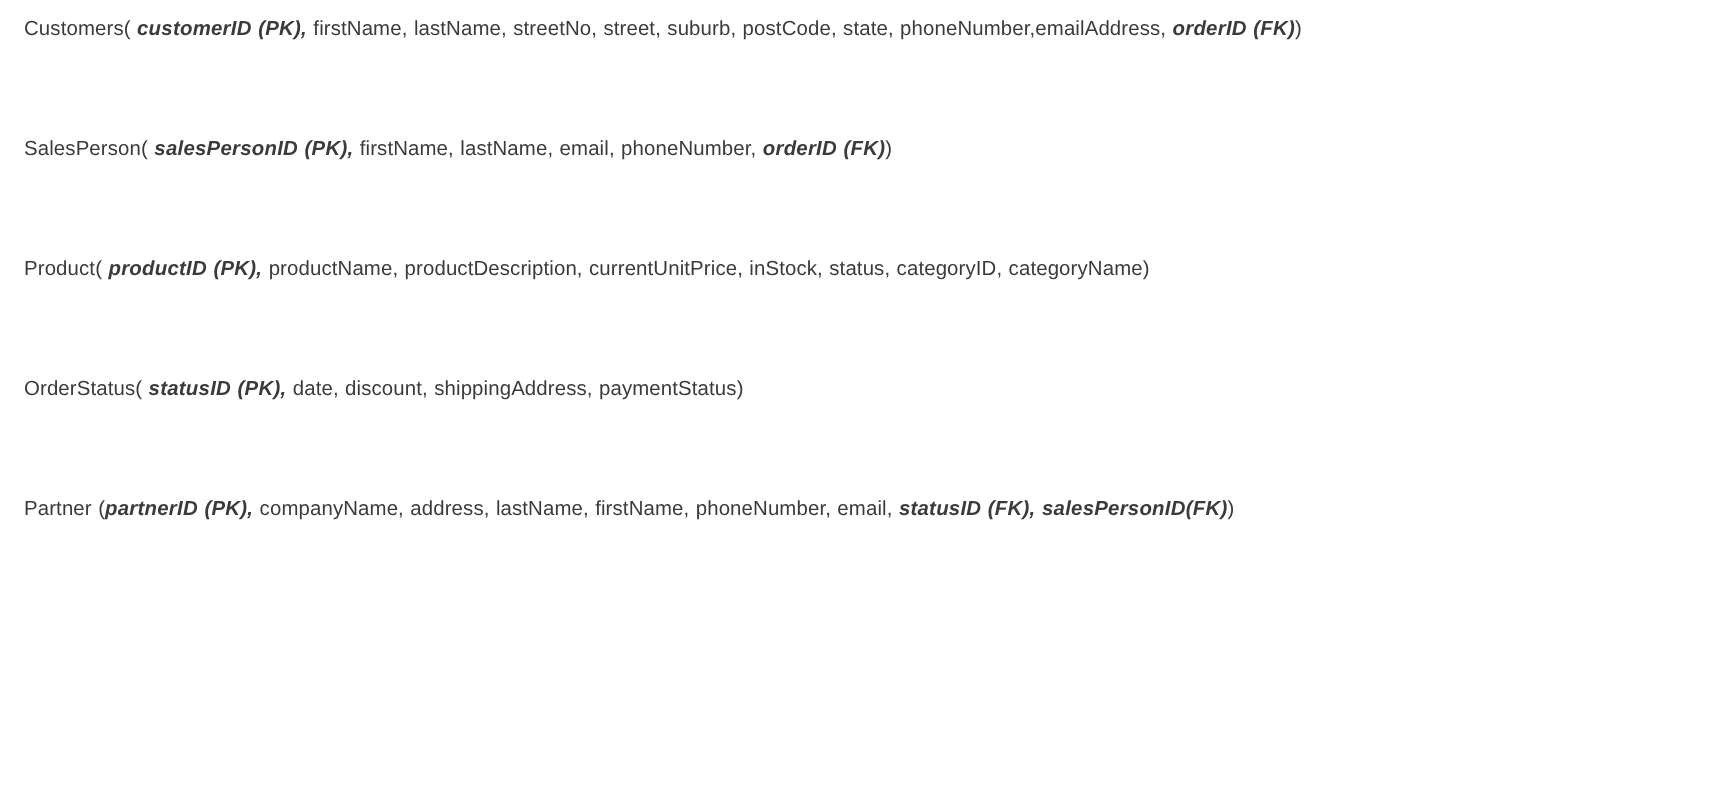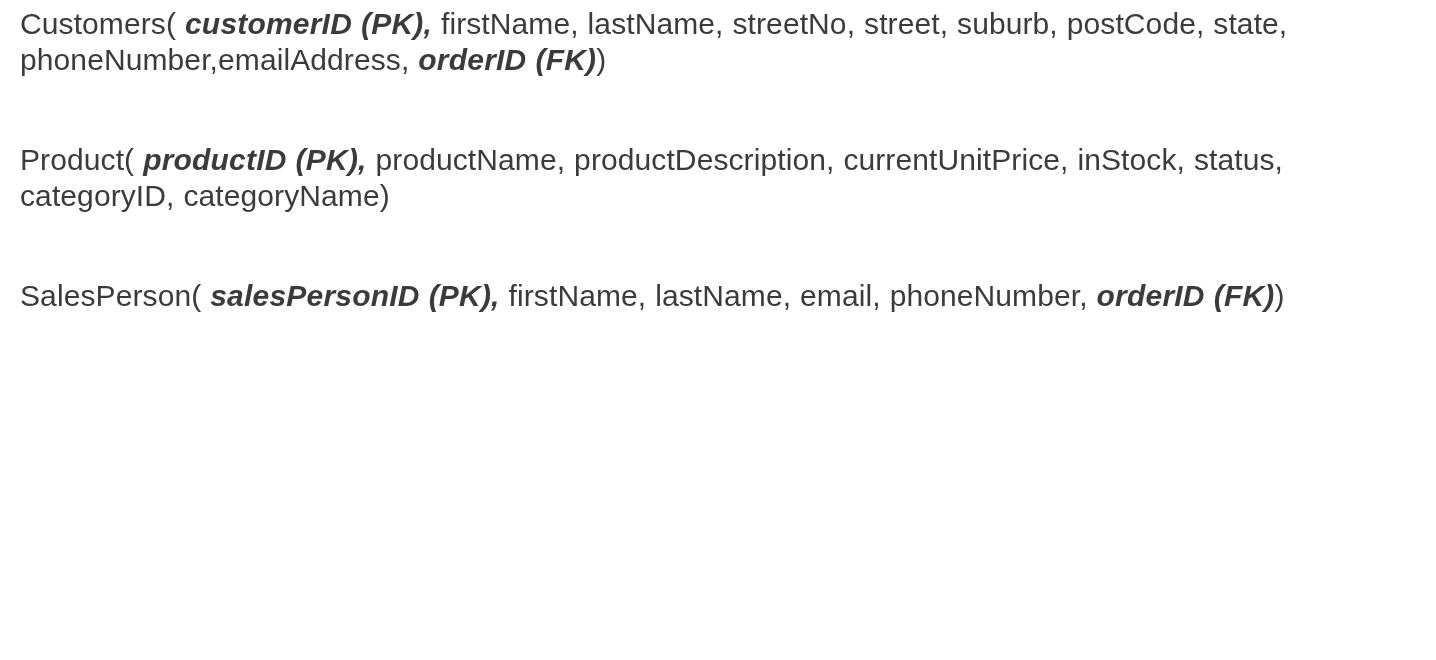"Customers( customerID (PK), firstName," .relation { font-size: 30px -> 17px }
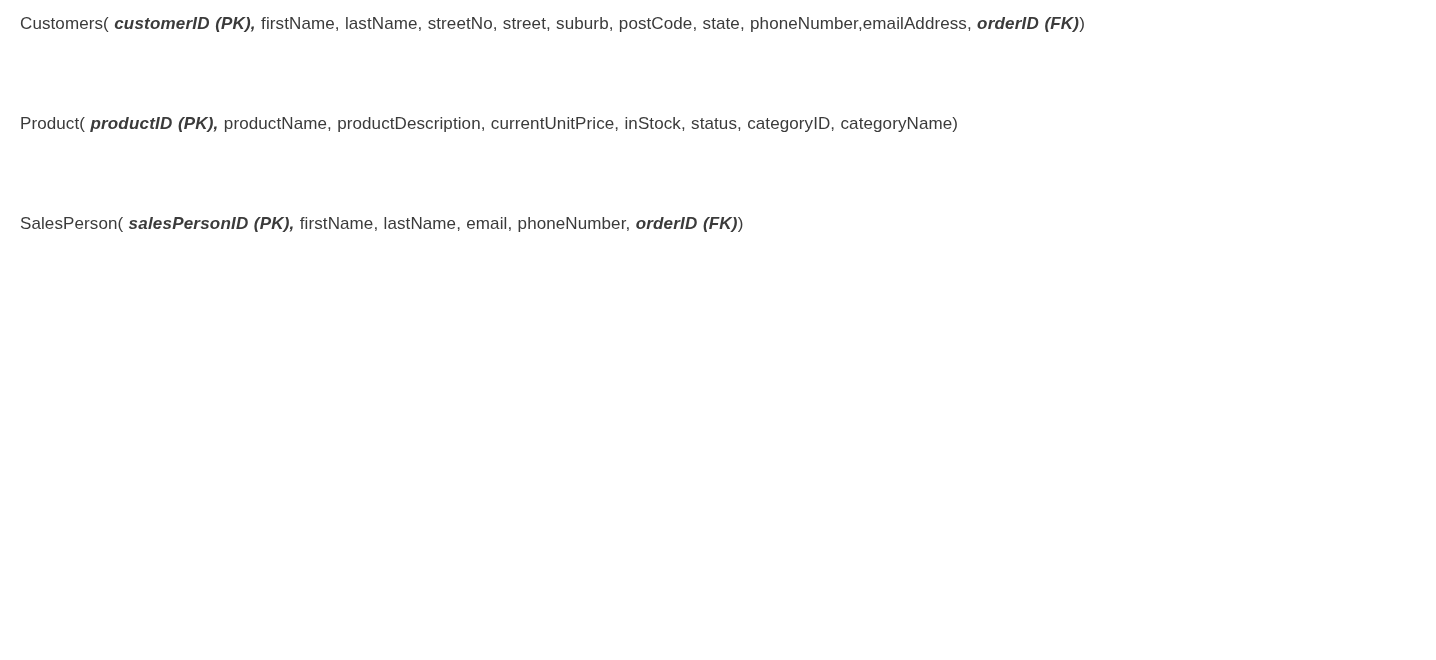"Product( productID (PK), productName," p.relation { order: before "SalesPerson( salesPersonID (PK)," -> after "SalesPerson( salesPersonID (PK)," }
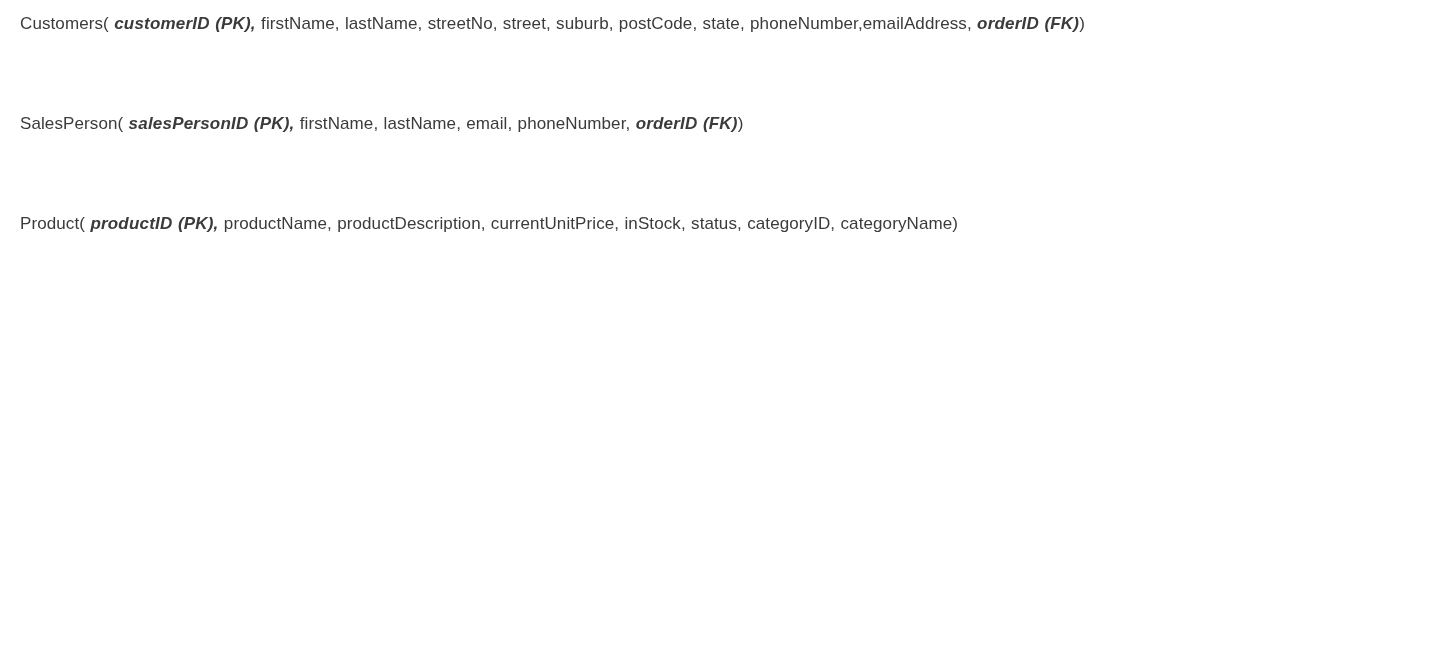"OrderStatus( statusID (PK), date," p.relation { html: none -> <p><span>OrderStatus</span><span>( </span><span>statusID (PK),</span><span> date, discount, shippingAddress, paymentStatus)</span></p> }
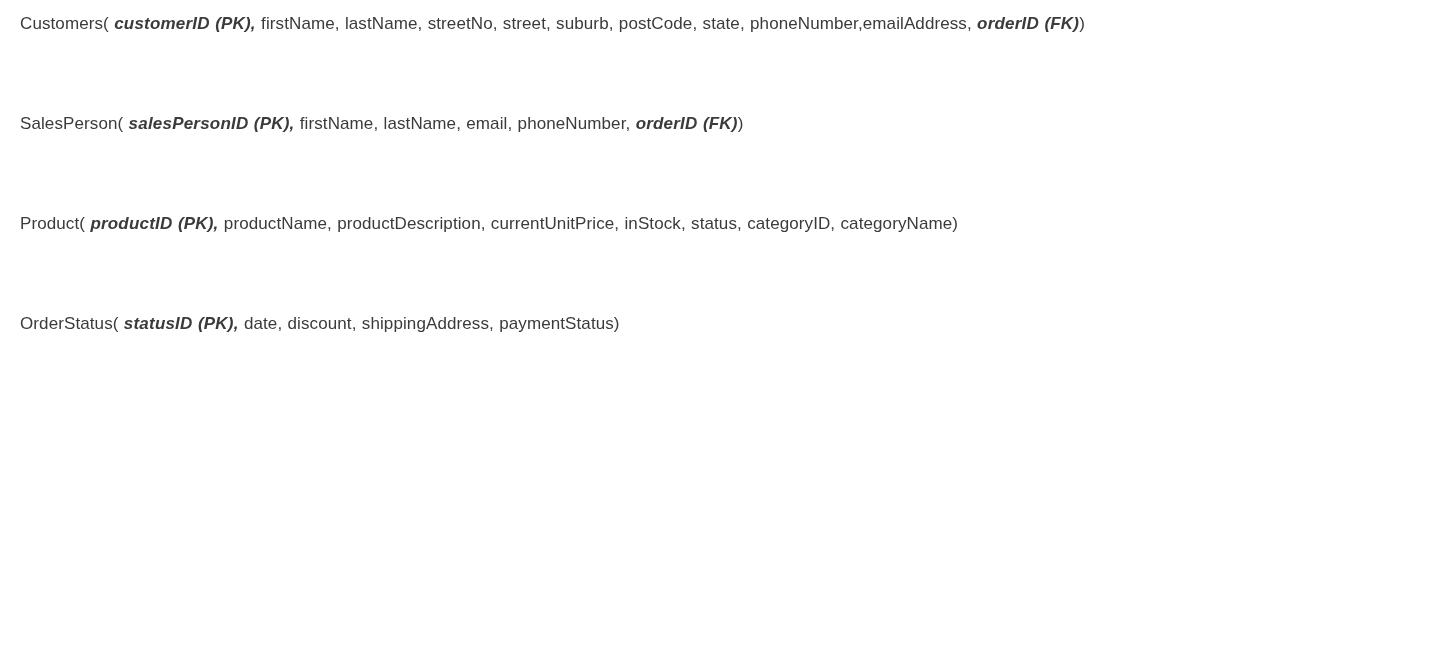"Partner (partnerID (PK), companyName," p.relation { html: none -> <p><span>Partner</span><span> (</span><span>partnerID (PK),</span><span> companyName, address, lastName, firstName, phoneNumber, email, </span><span>statusID (FK), salesPersonID(FK)</span><span>)</span></p> }
